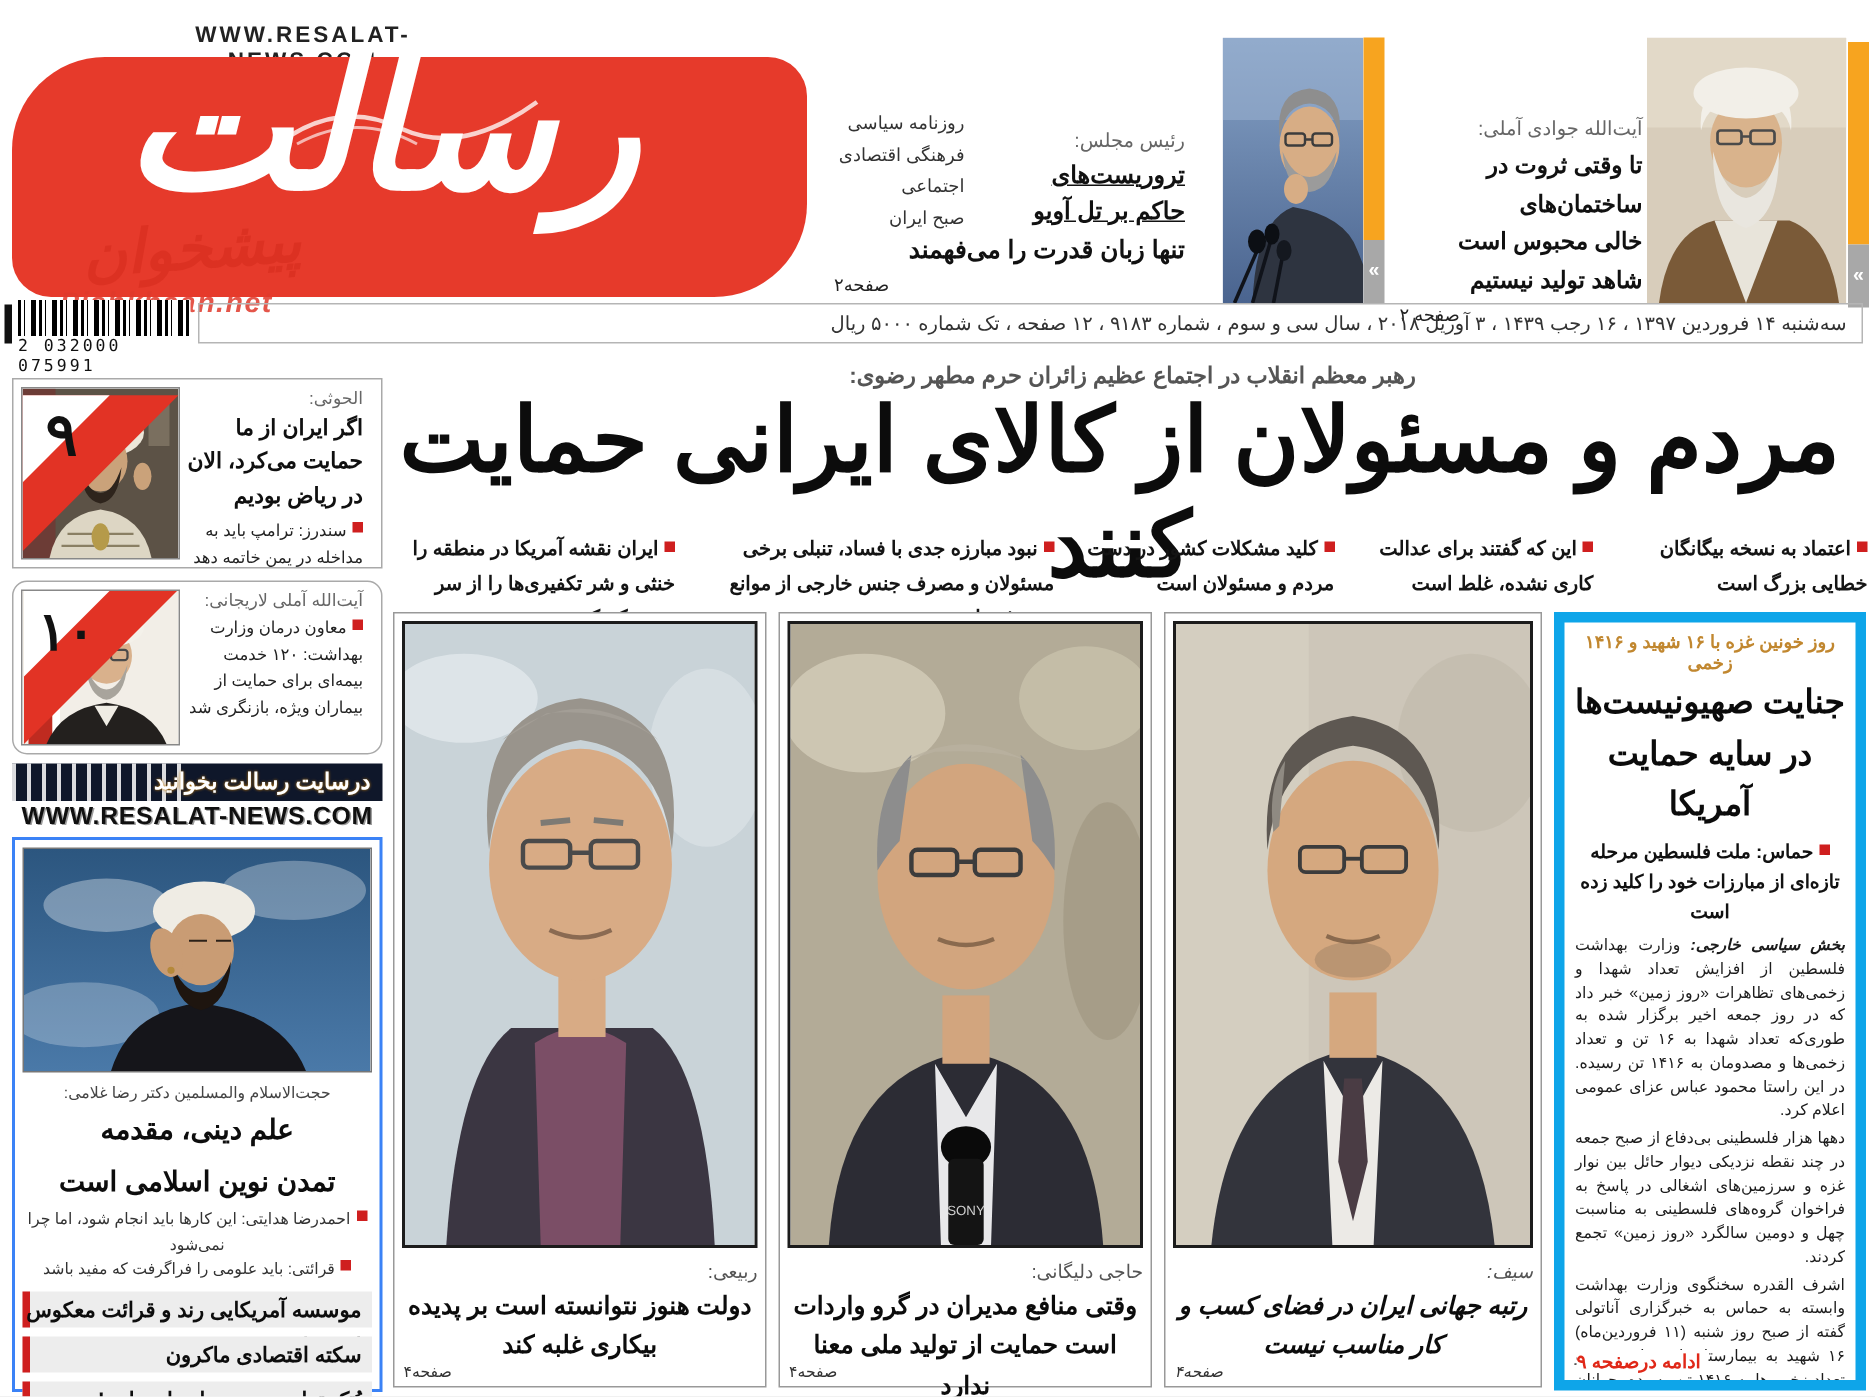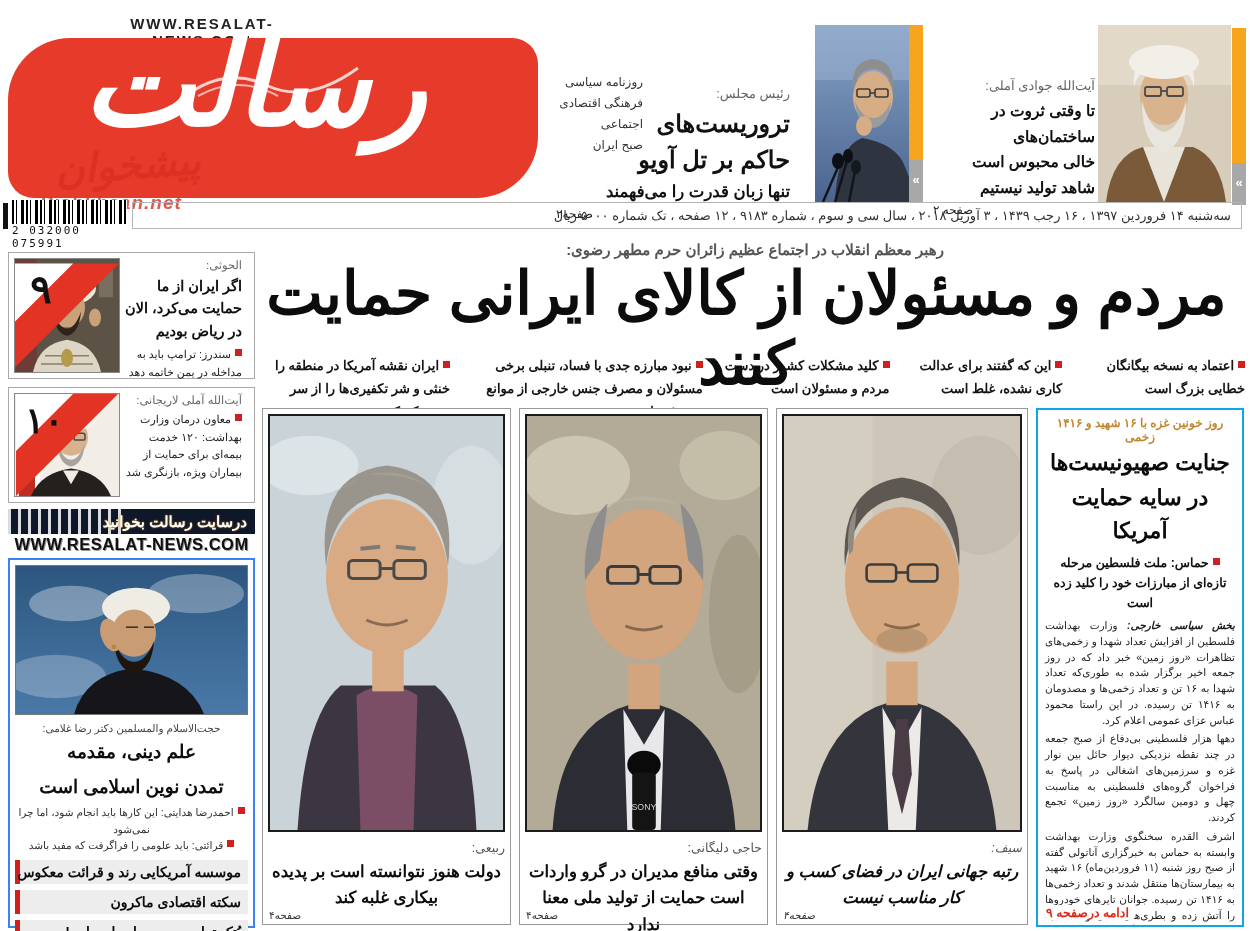"تروریست‌های" .majles .l1,.majles .l2 { font-size: 24px -> 16px; text-decoration: none -> underline }
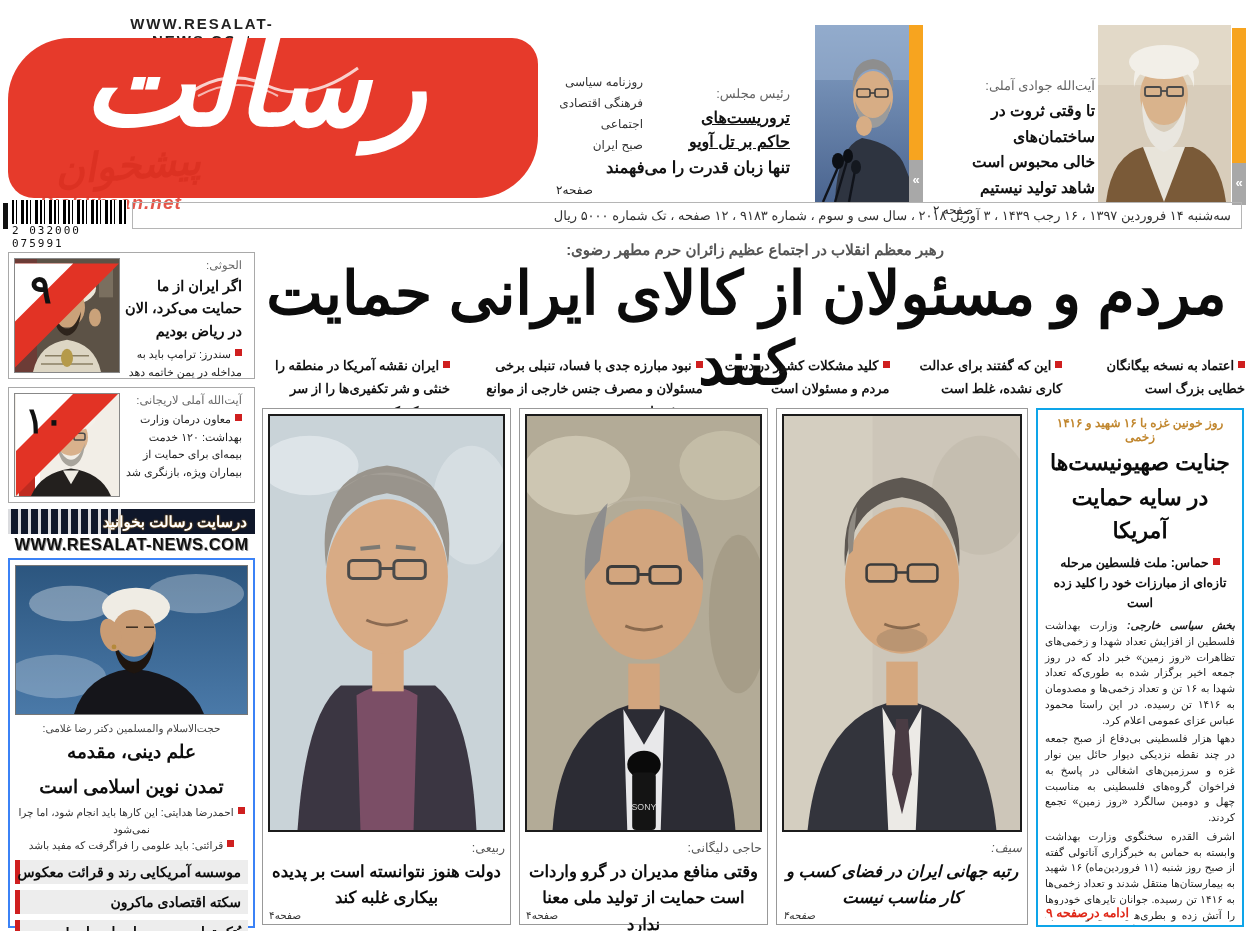"۱۰" .boxB { border-radius: none -> 10px }
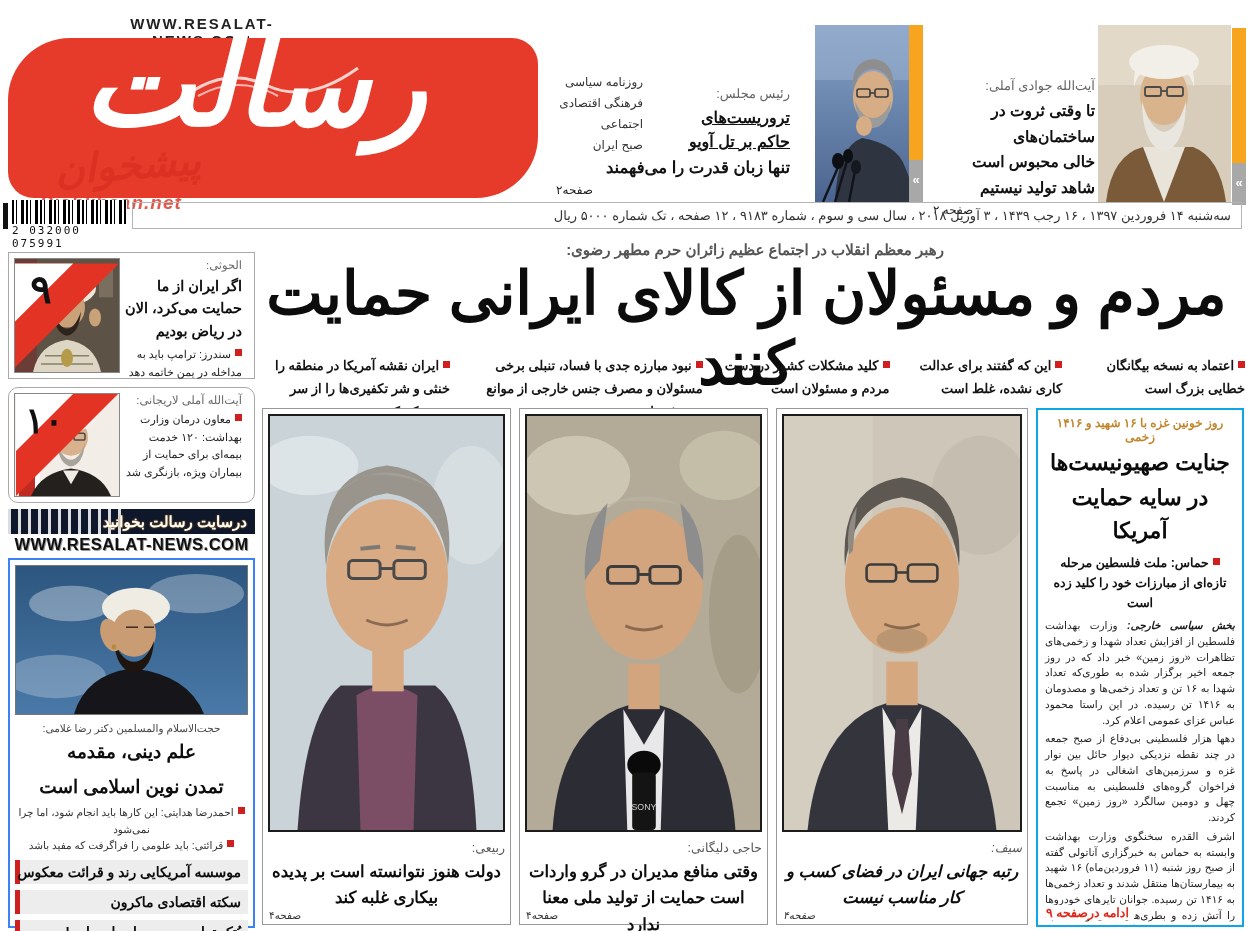"روز خونین غزه با ۱۶" .gaza { border: 2px solid #0ea5e9 -> 7px solid #0ea5e9 }
